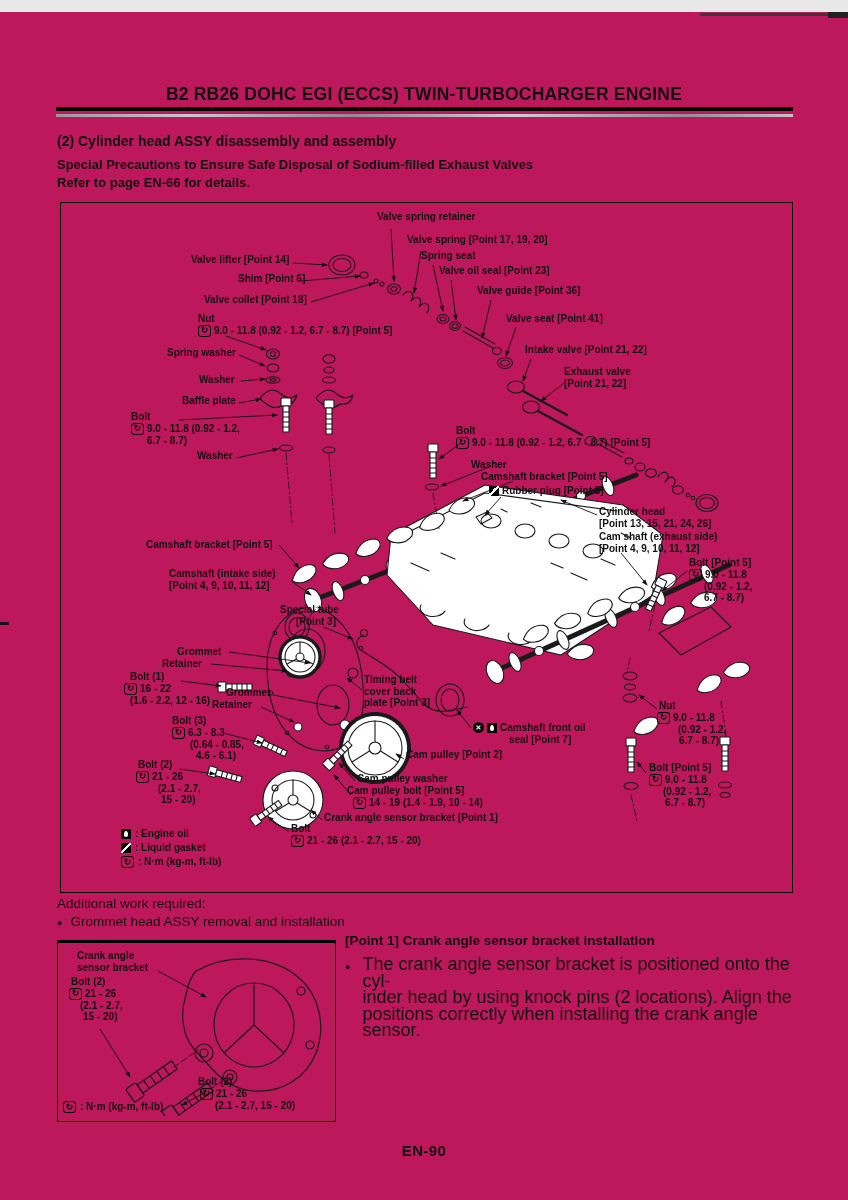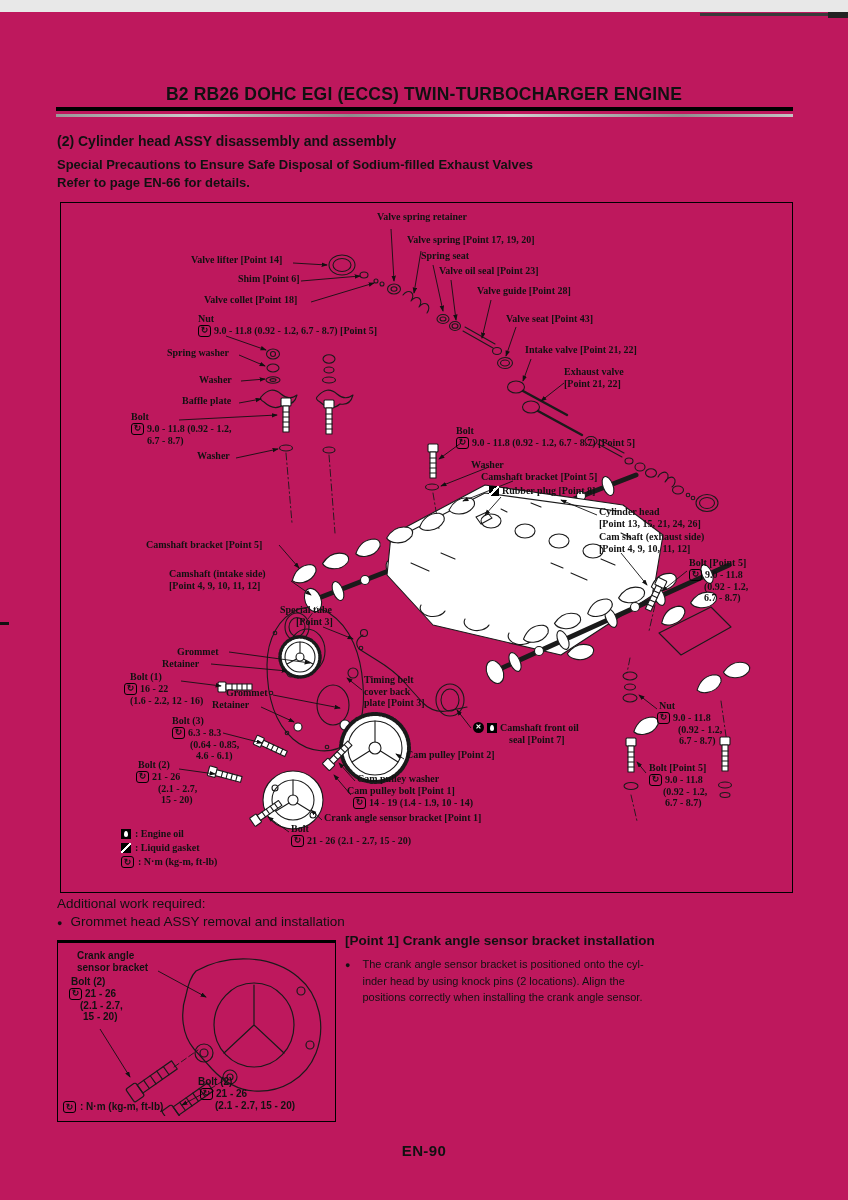"Valve spring retainer" .diagram { font-family: Liberation Serif, serif -> none }
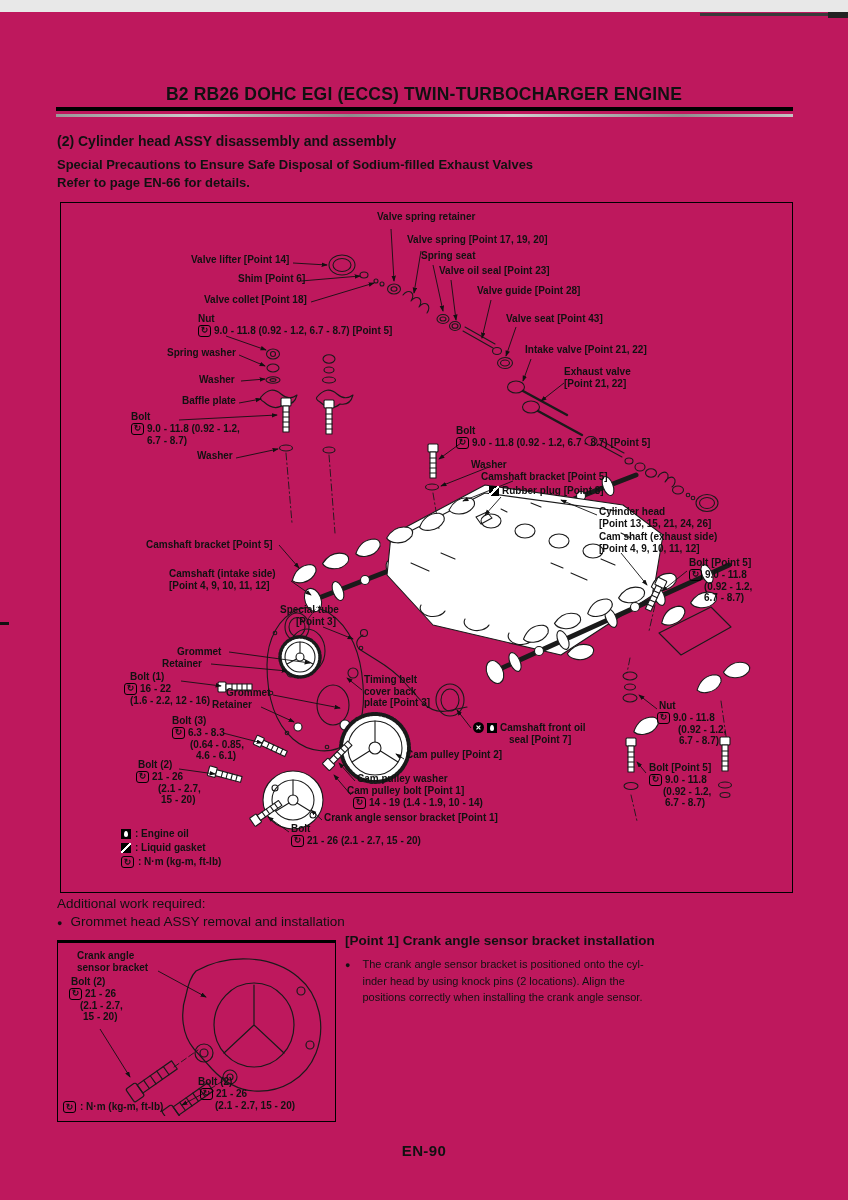"Valve guide [Point 28]" div.ln { text: 28 -> 36 }
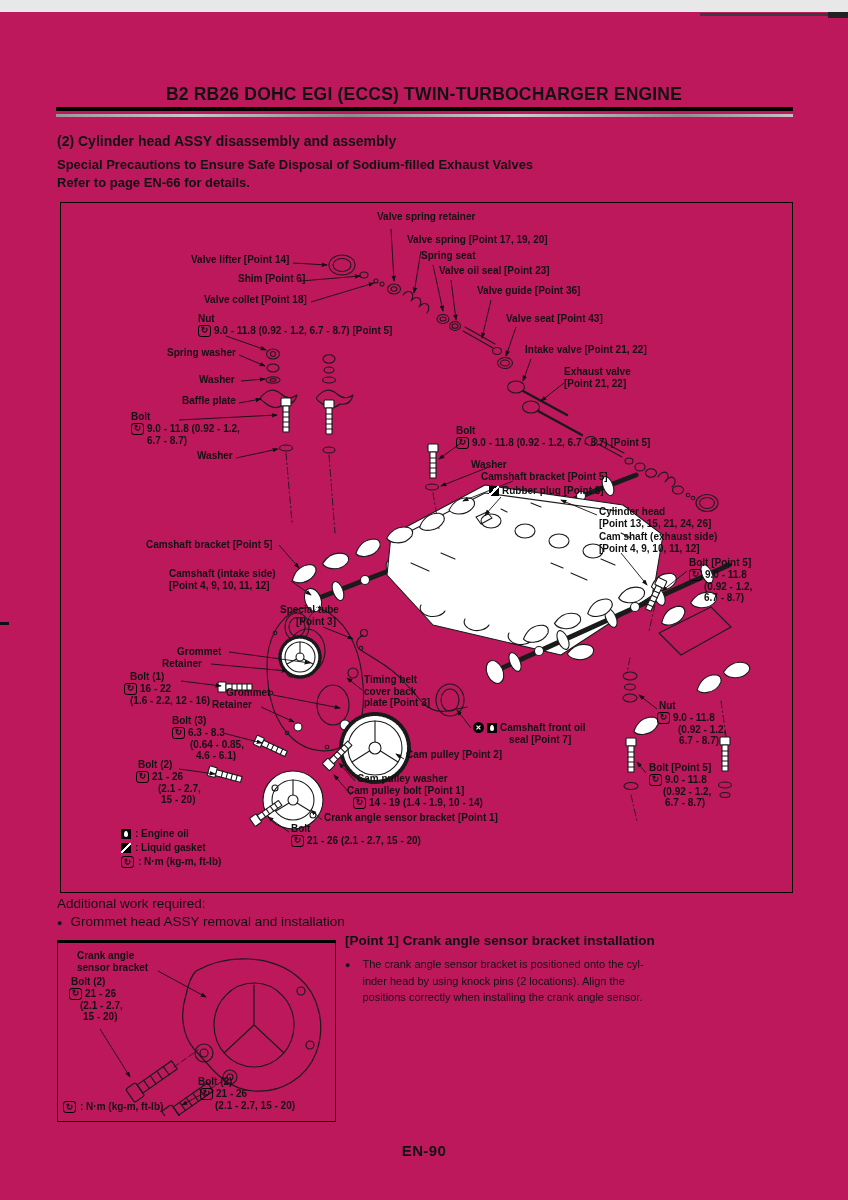"Valve seat [Point 43]" div.ln { text: 43 -> 41 }
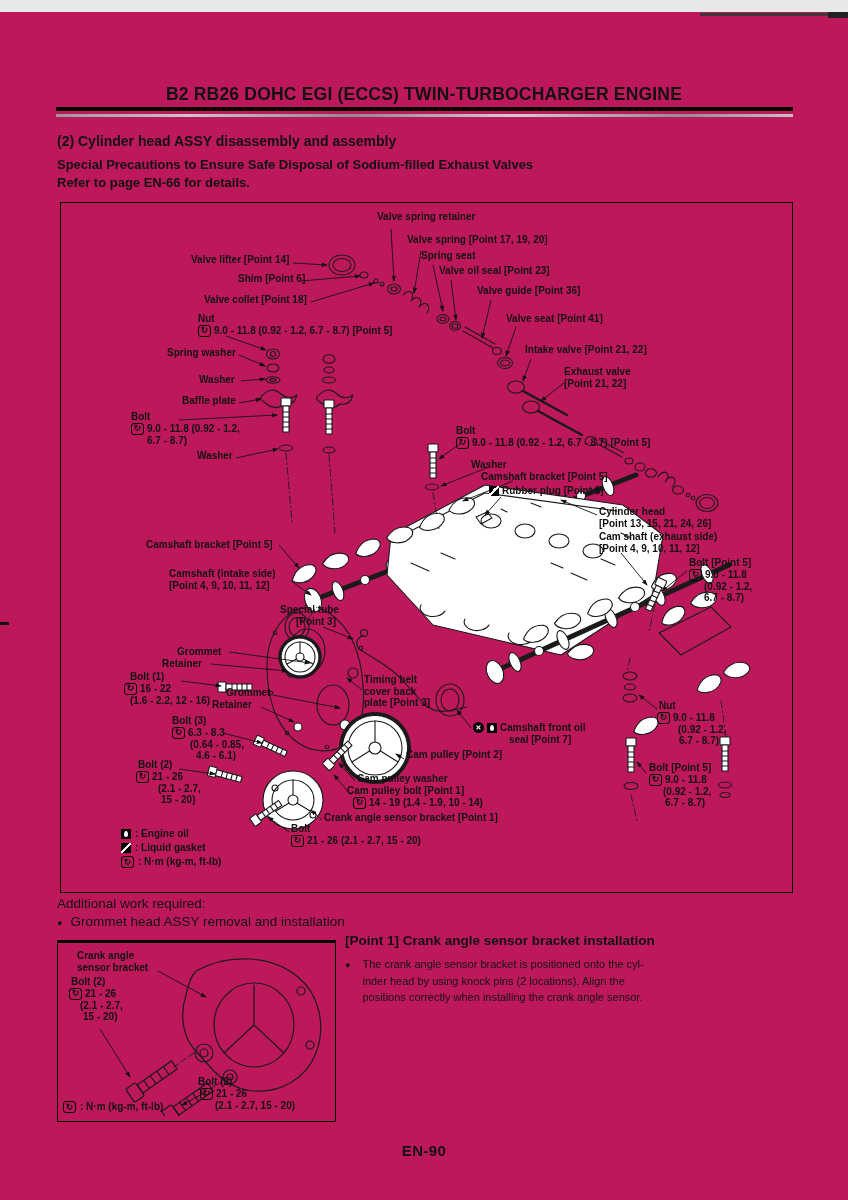"Cam pulley bolt [Point 1]" div.ln { text: 1 -> 5 }
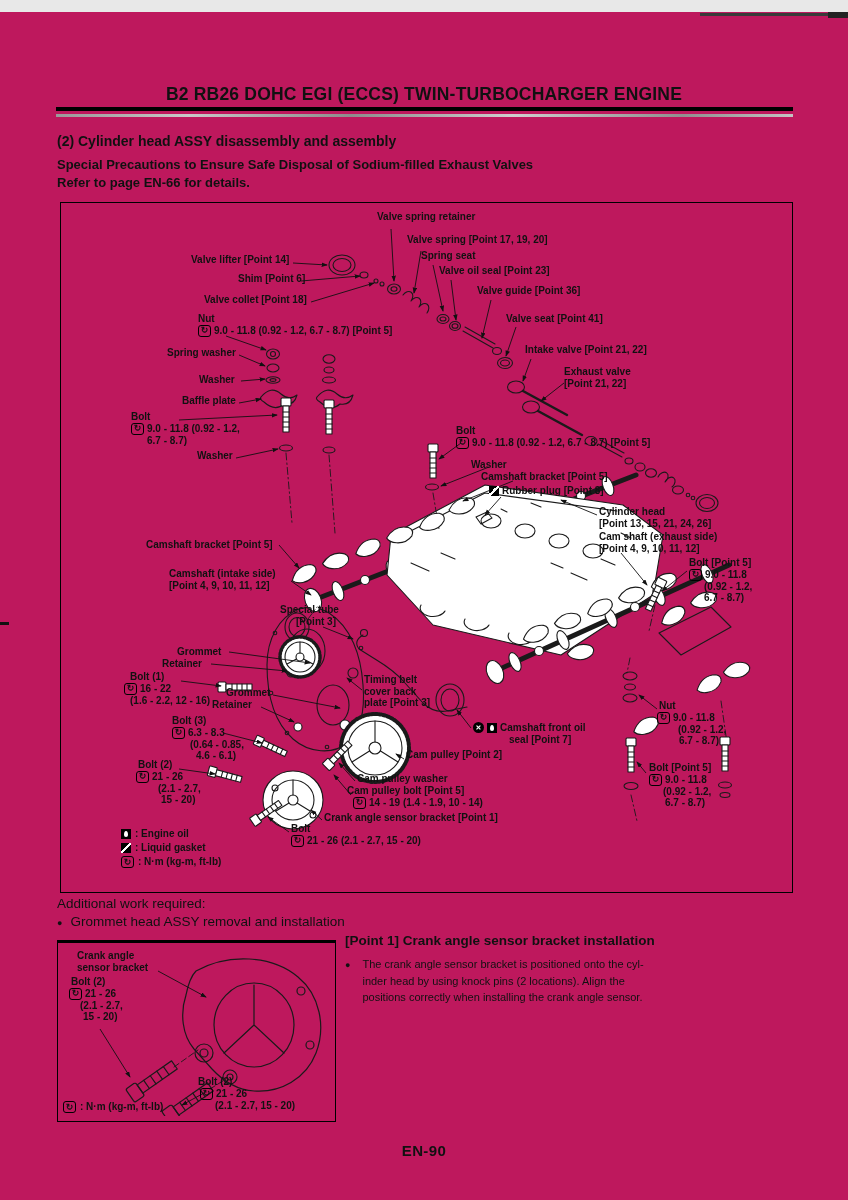"The crank angle sensor bracket" .point1-body { font-size: 11px -> 18px }
